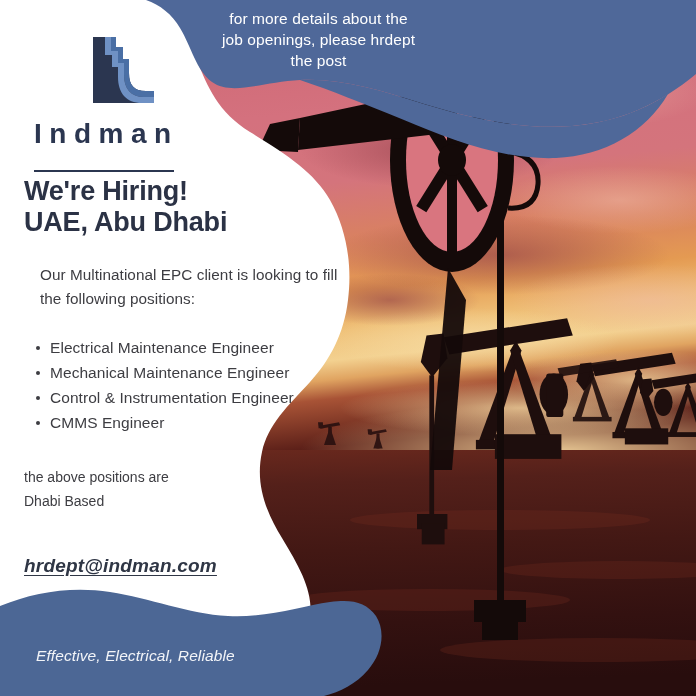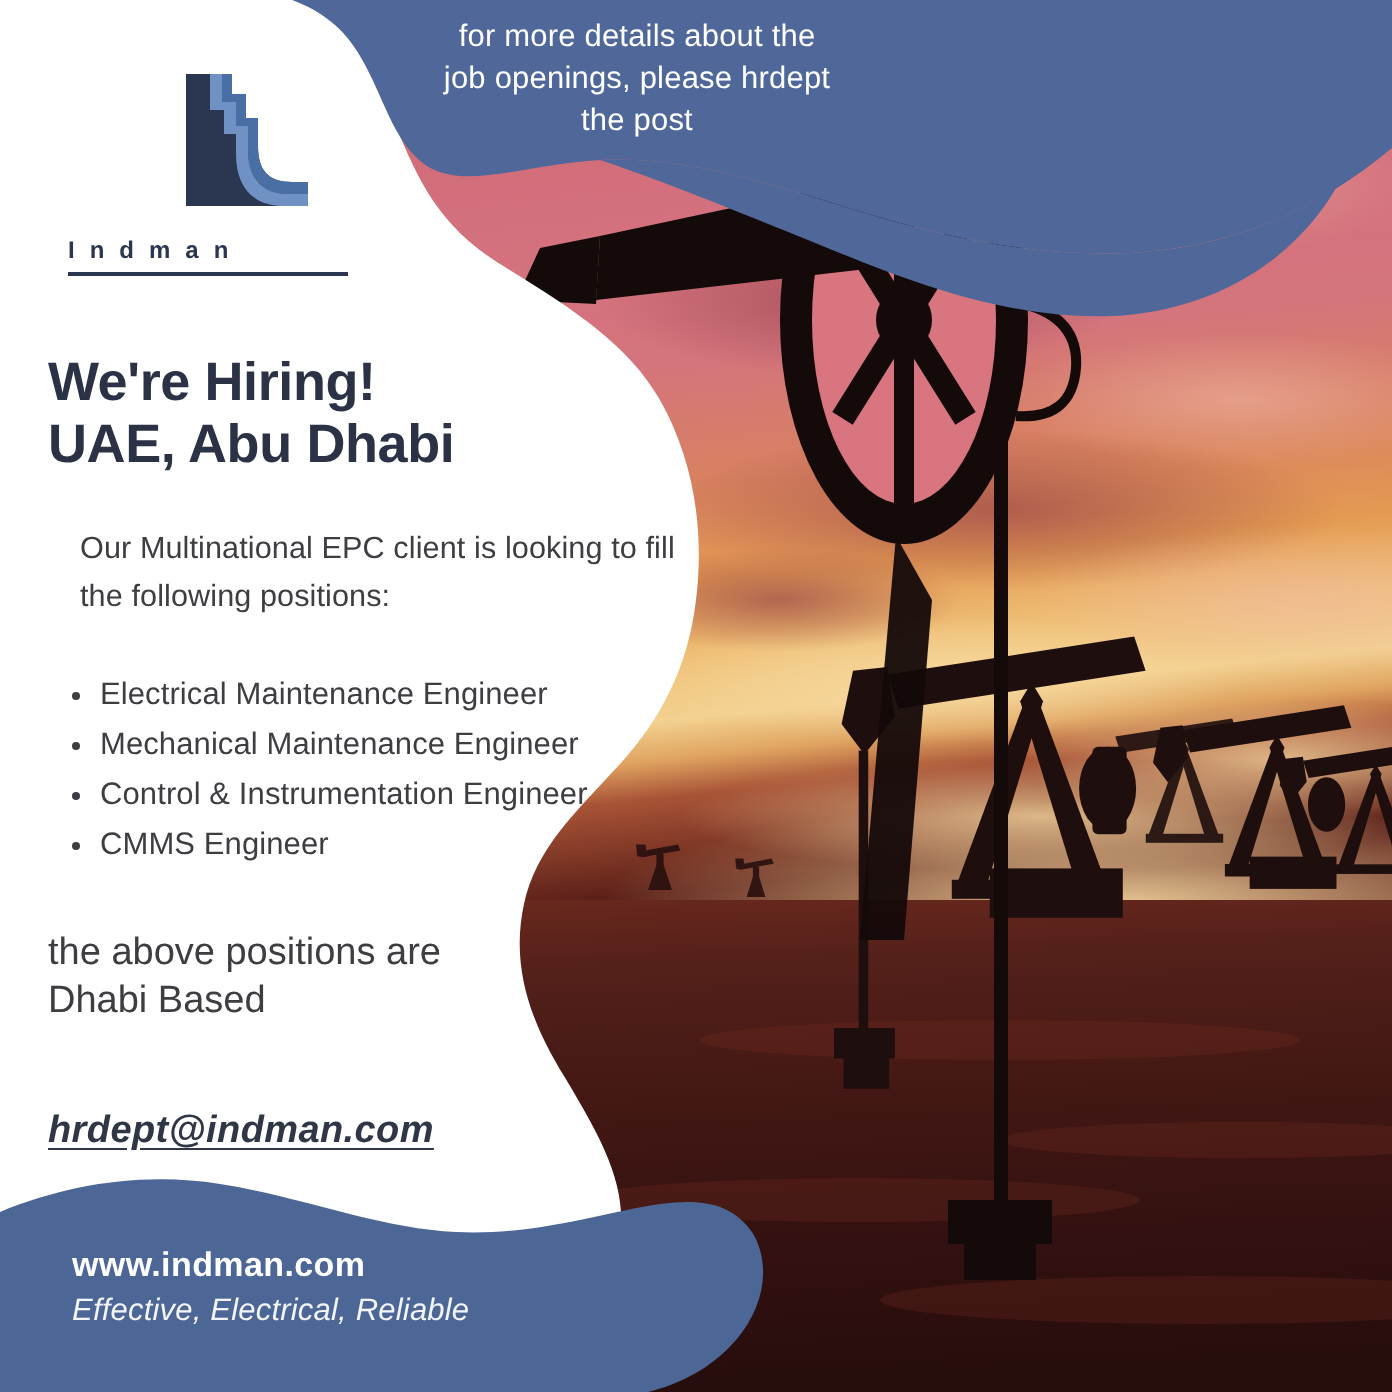"Indman" .logo-word { font-size: 12px -> 28px; padding-bottom: 4px -> 20px }
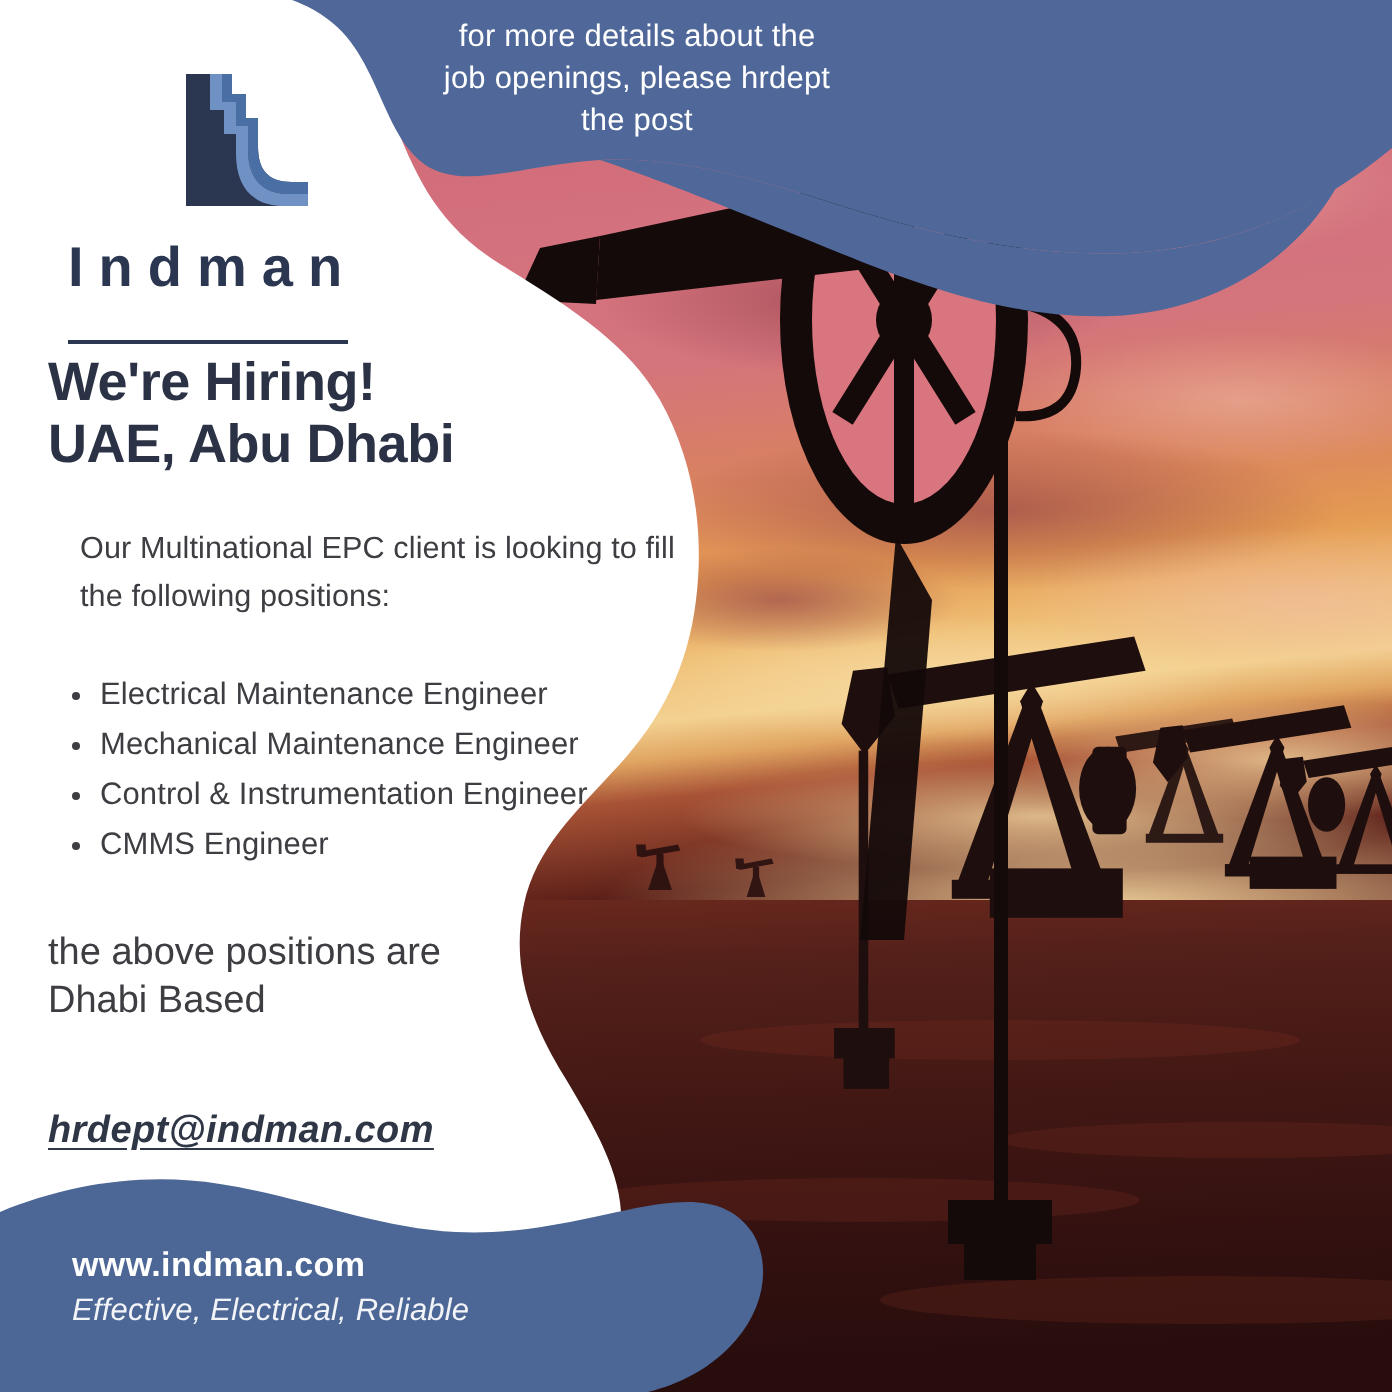"the above positions are" .note { font-size: 19px -> 14px }
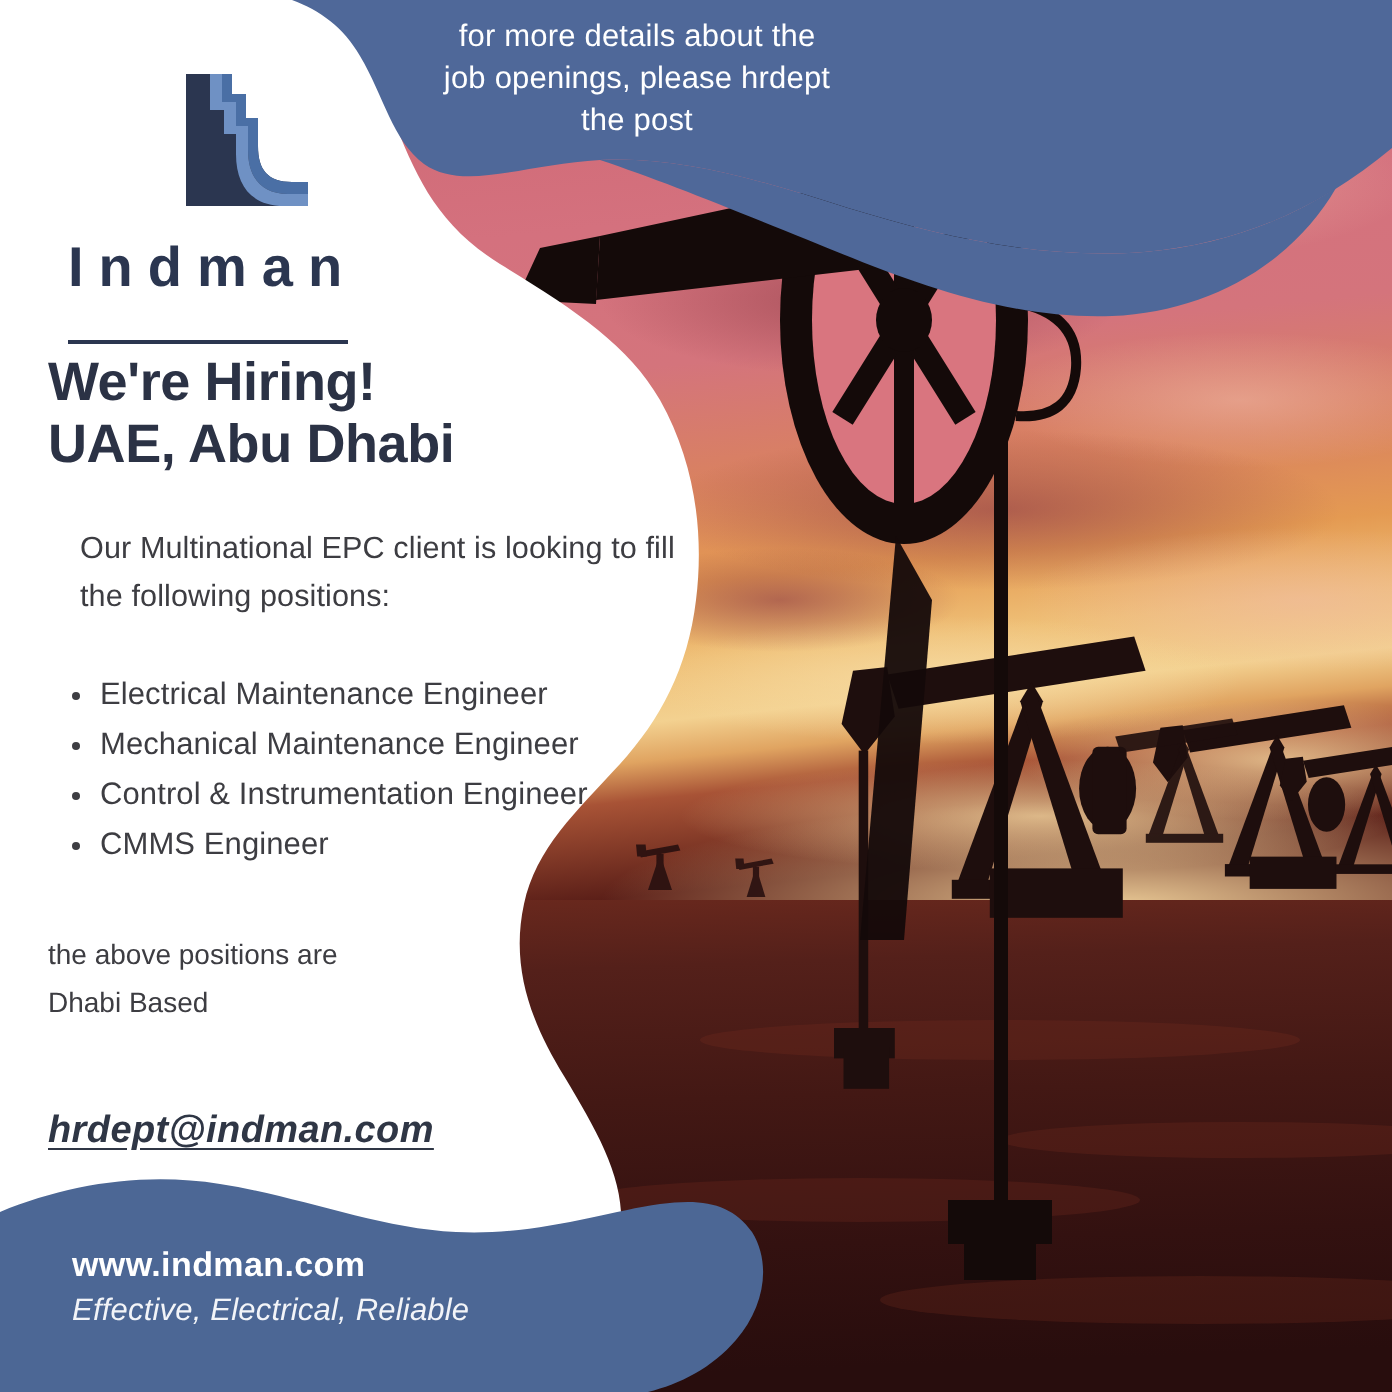"www.indman.com" div.footer-site { html: <div>www.indman.com</div> -> none }
